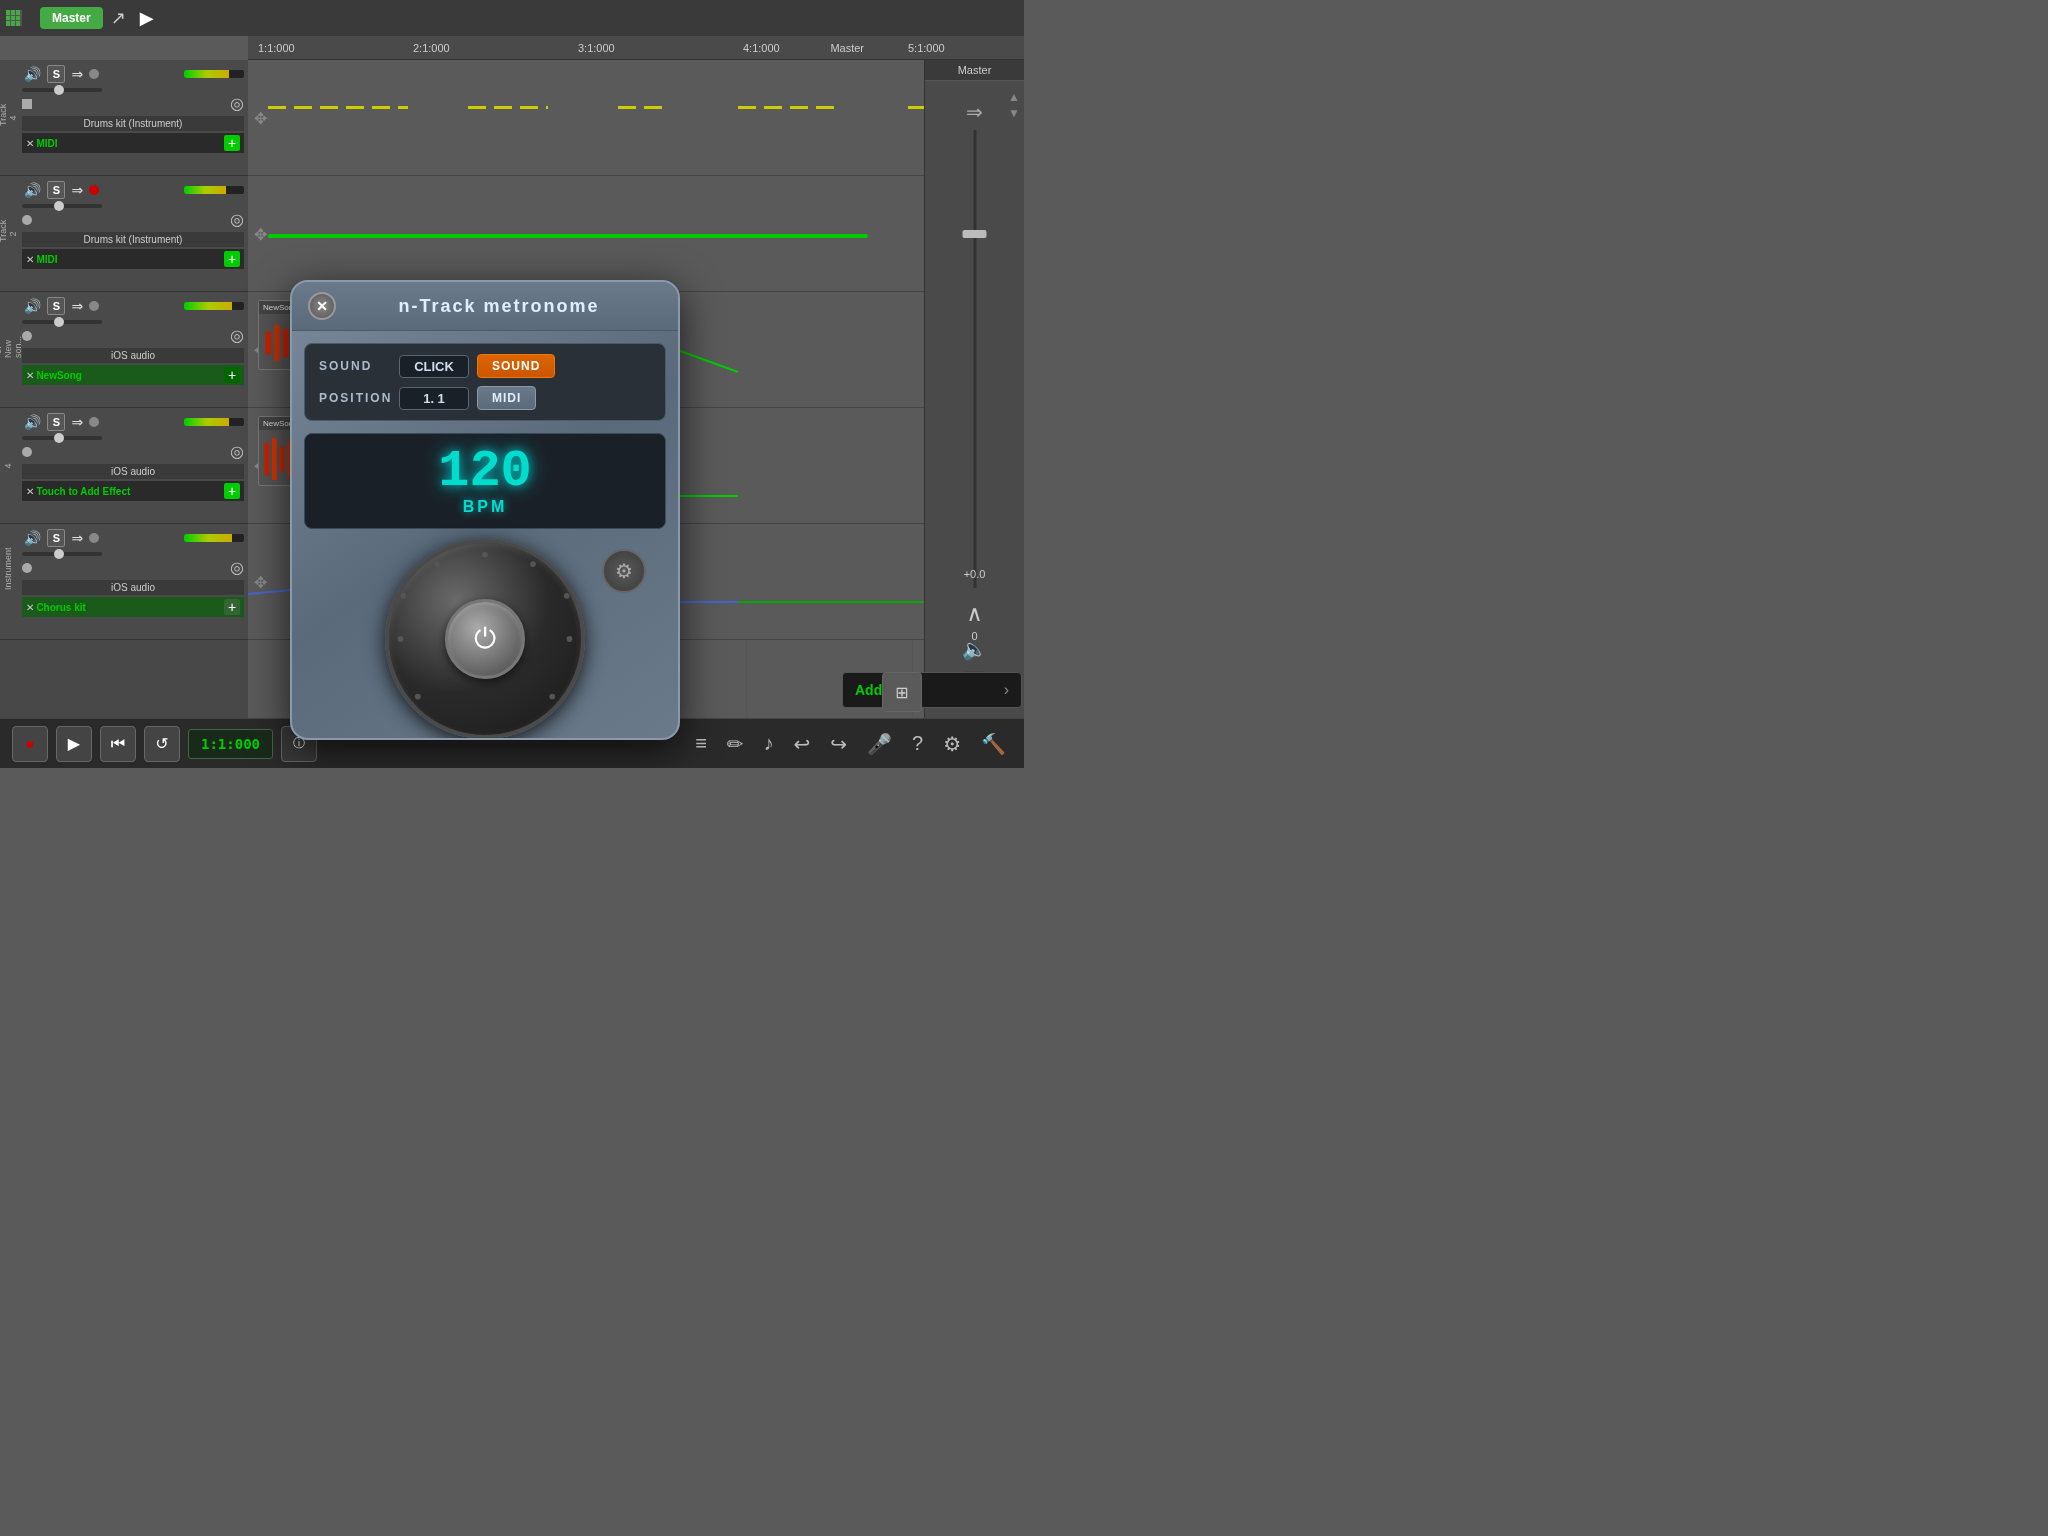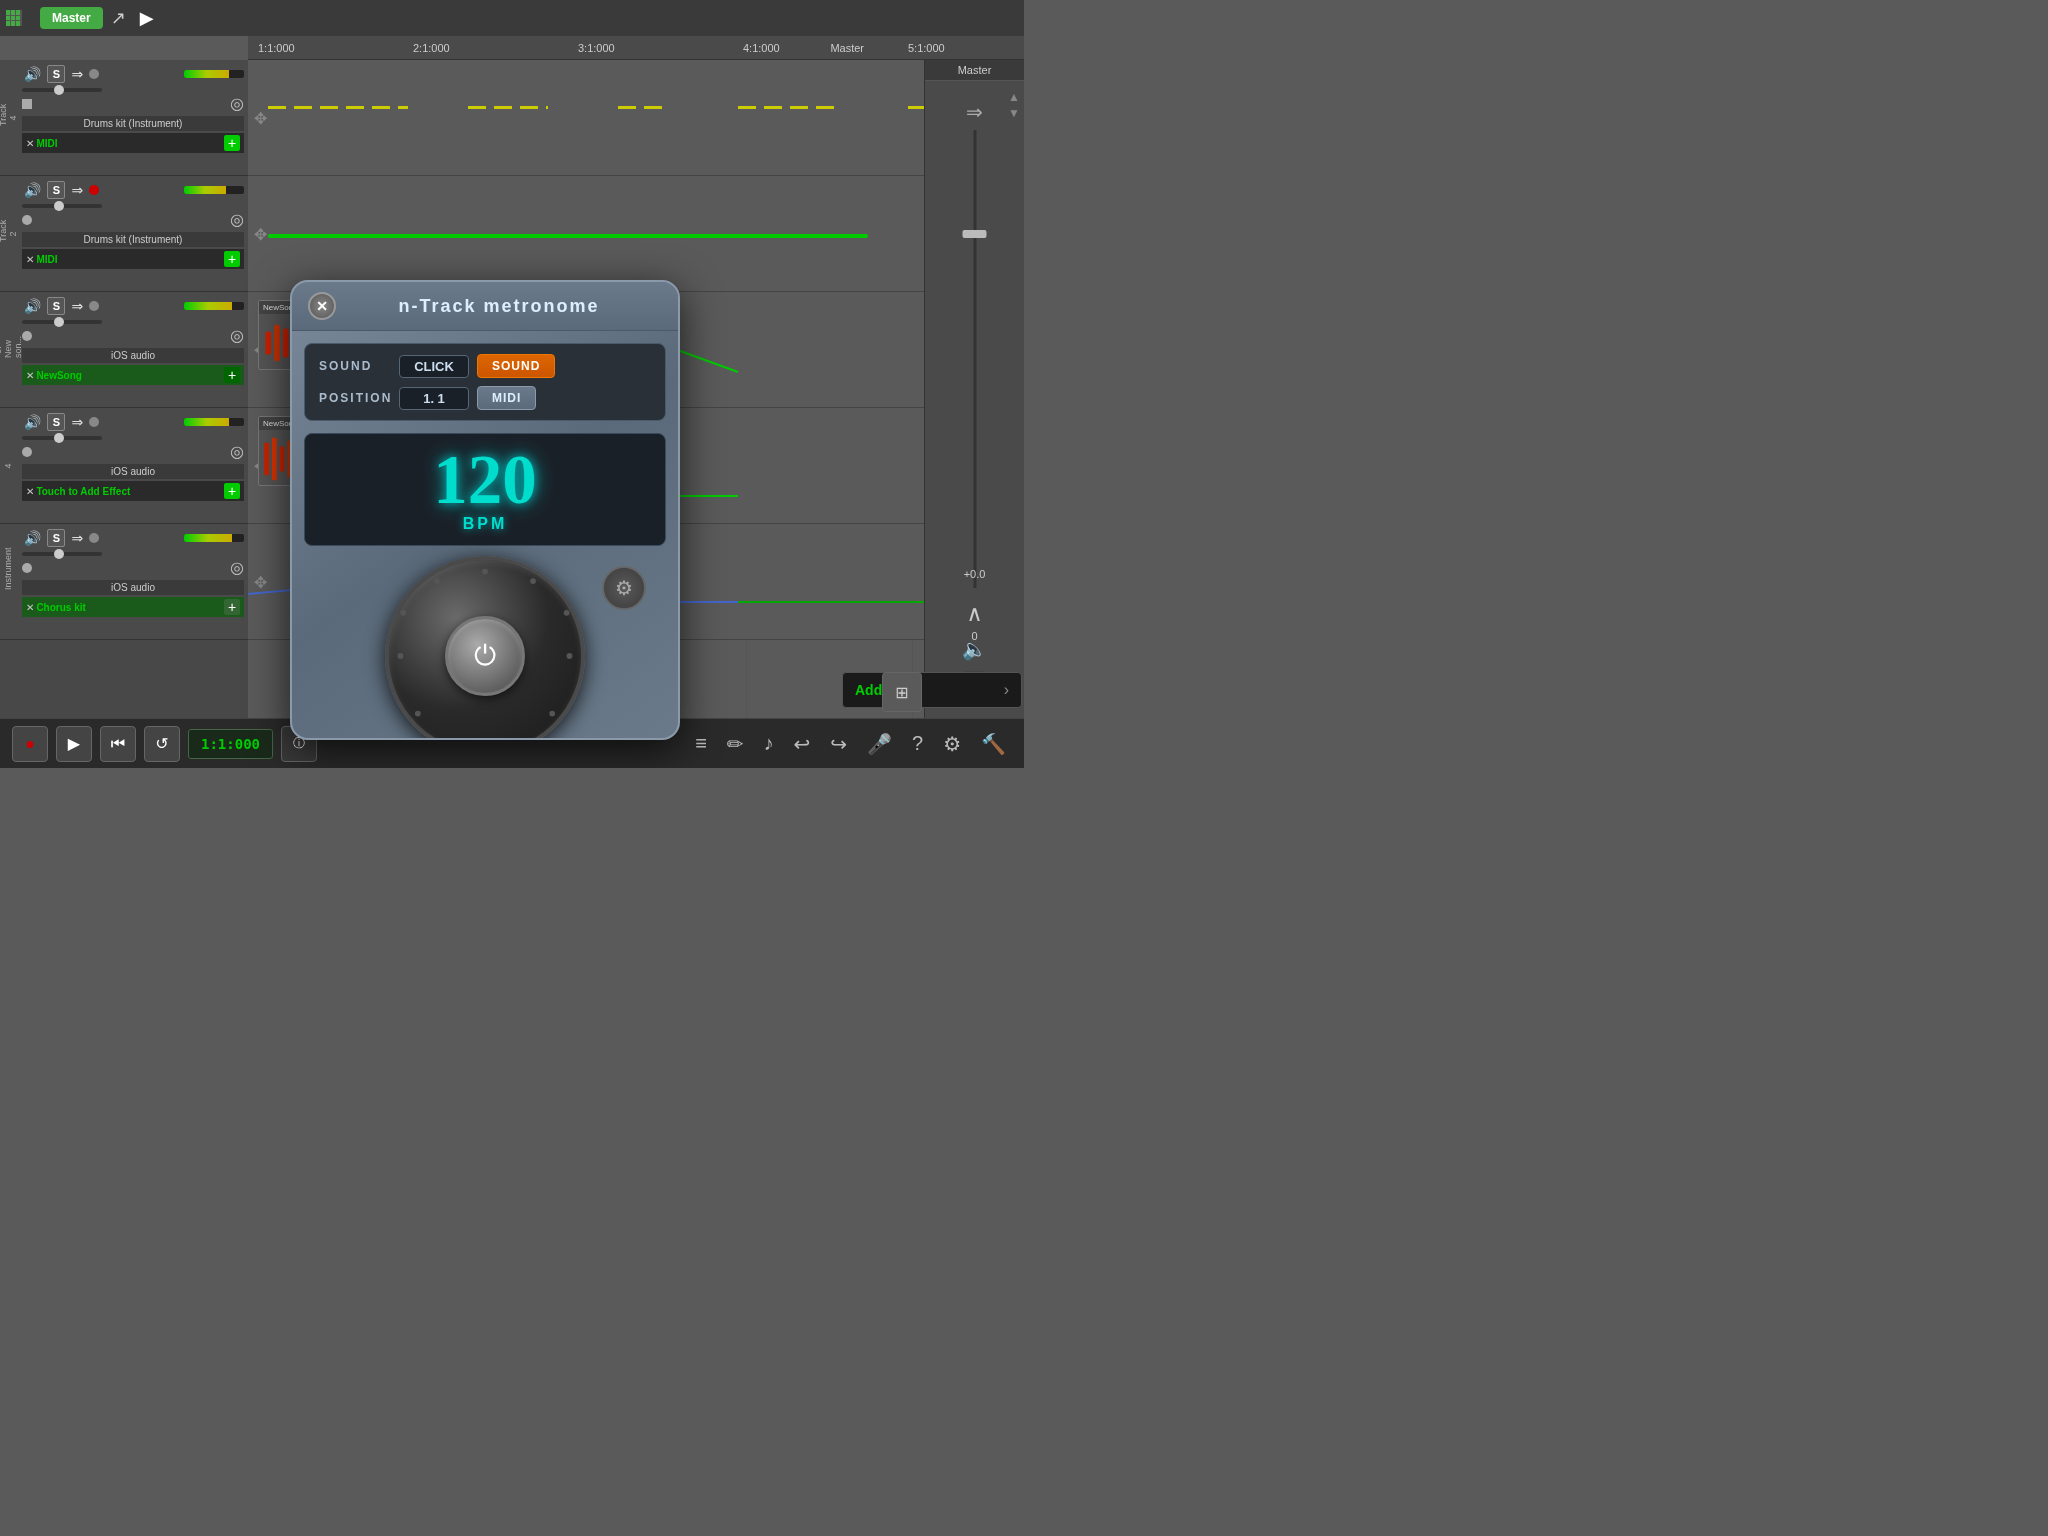"120" .metro-bpm-number { font-family: Liberation Serif, serif -> Liberation Mono, monospace; font-size: 69px -> 52px }
